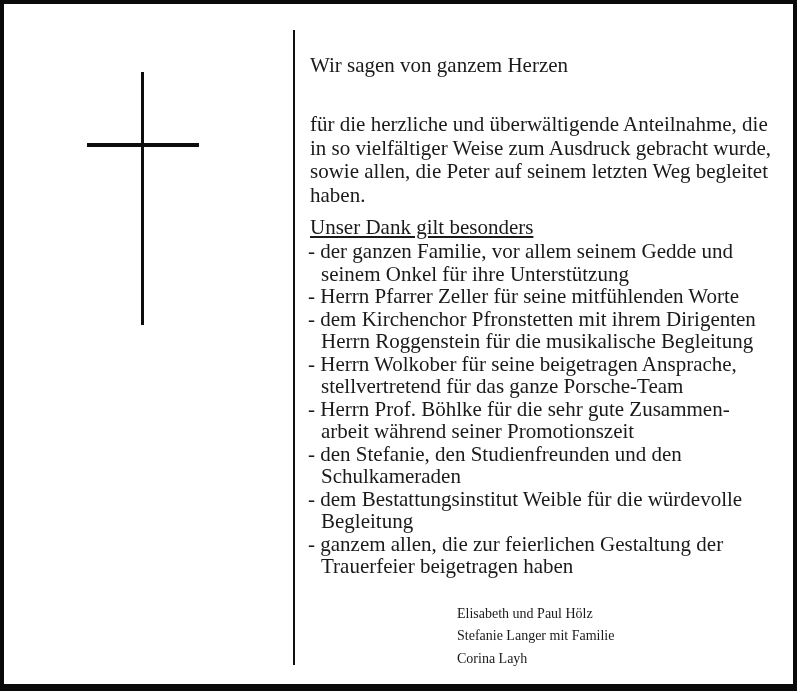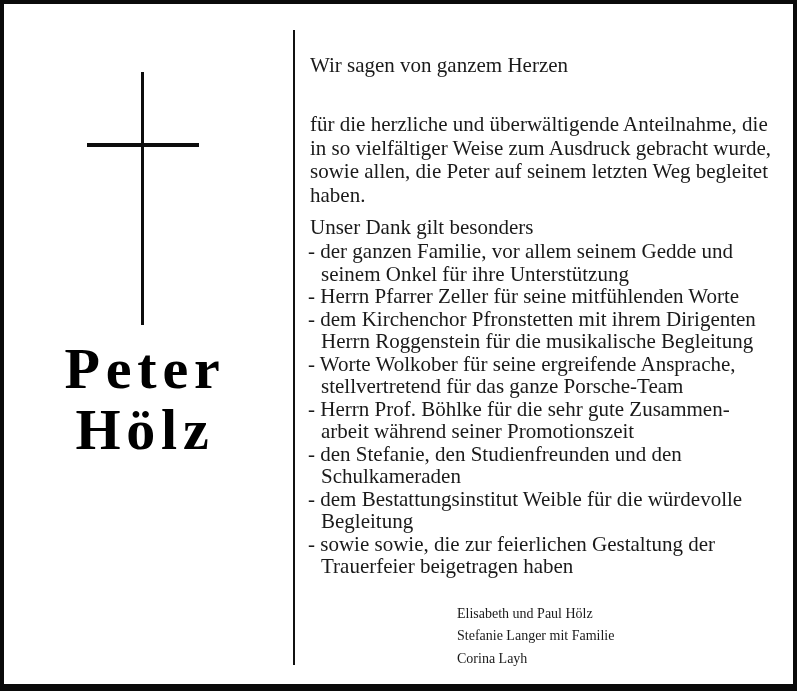"Unser Dank gilt besonders" .subheading { text-decoration: none -> underline }
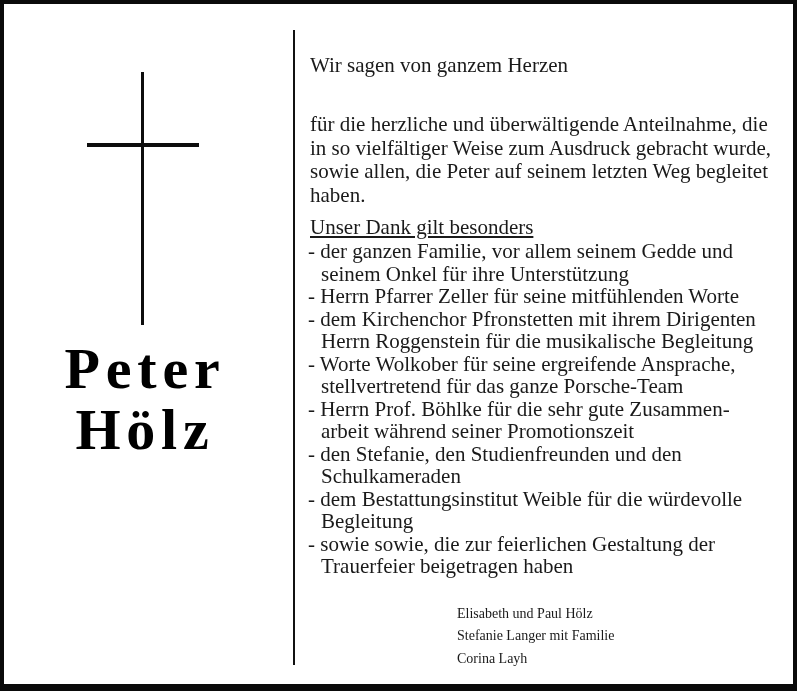"Peter" div.name { html: <div>Peter Hölz</div> -> none }
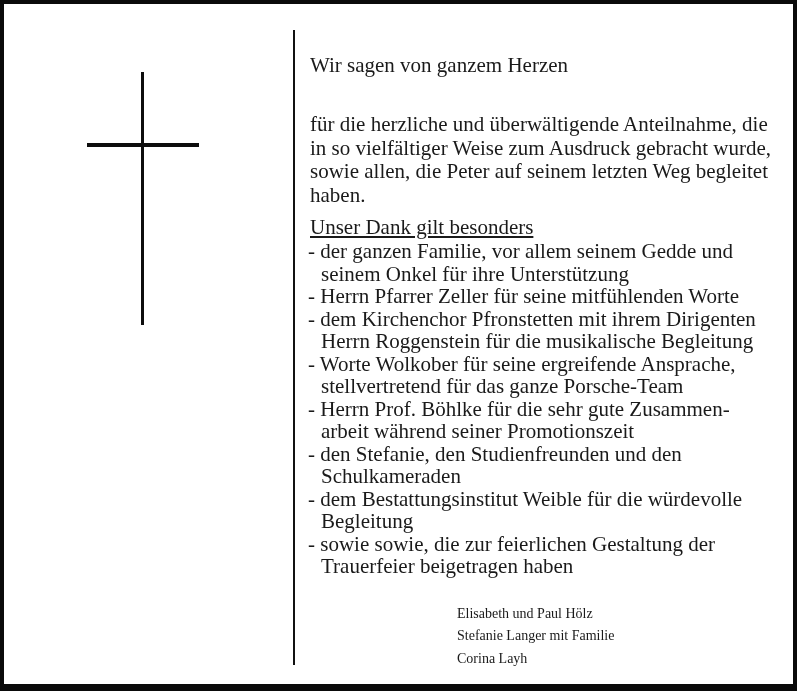"- Worte Wolkober für seine" div.item { text: Worte Wolkober für seine ergreifende -> Herrn Wolkober für seine beigetragen }
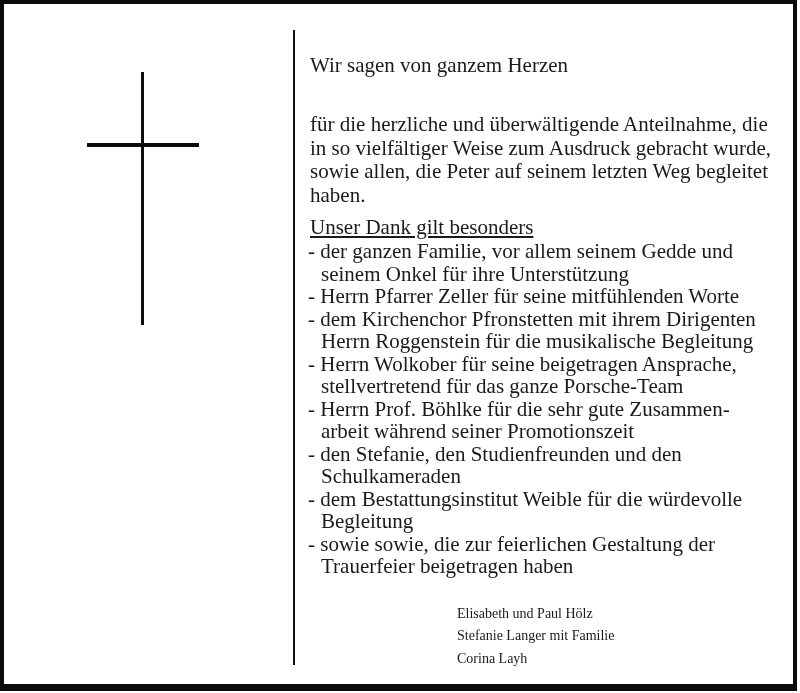"- sowie sowie, die zur" div.item { text: sowie sowie -> ganzem allen }
